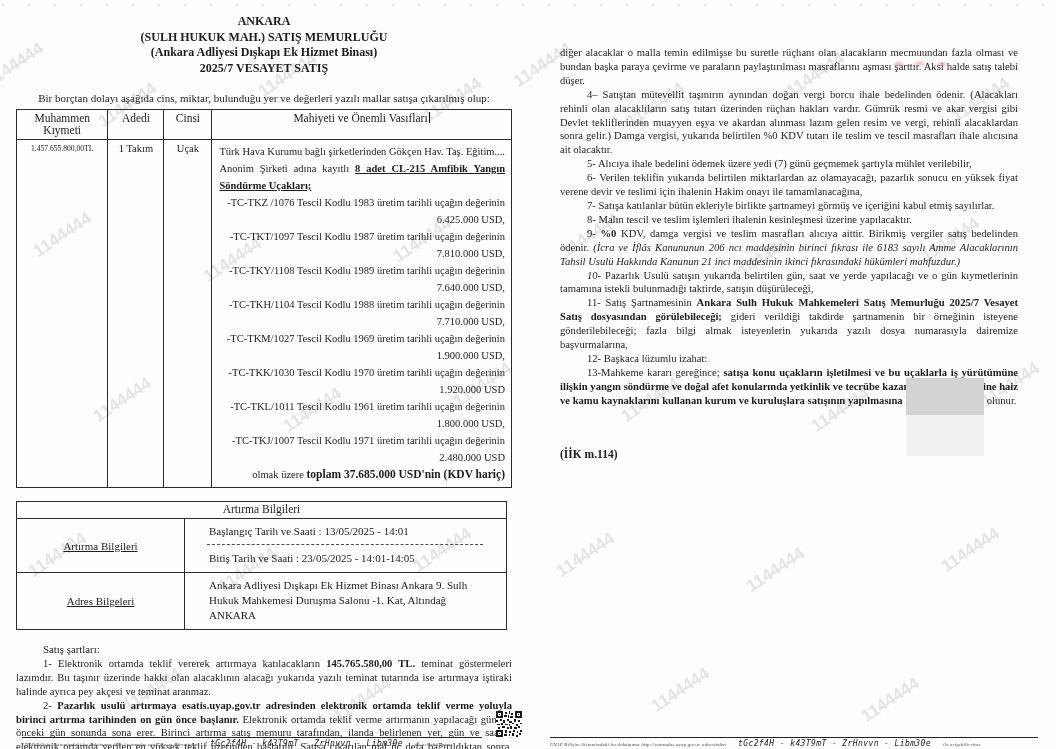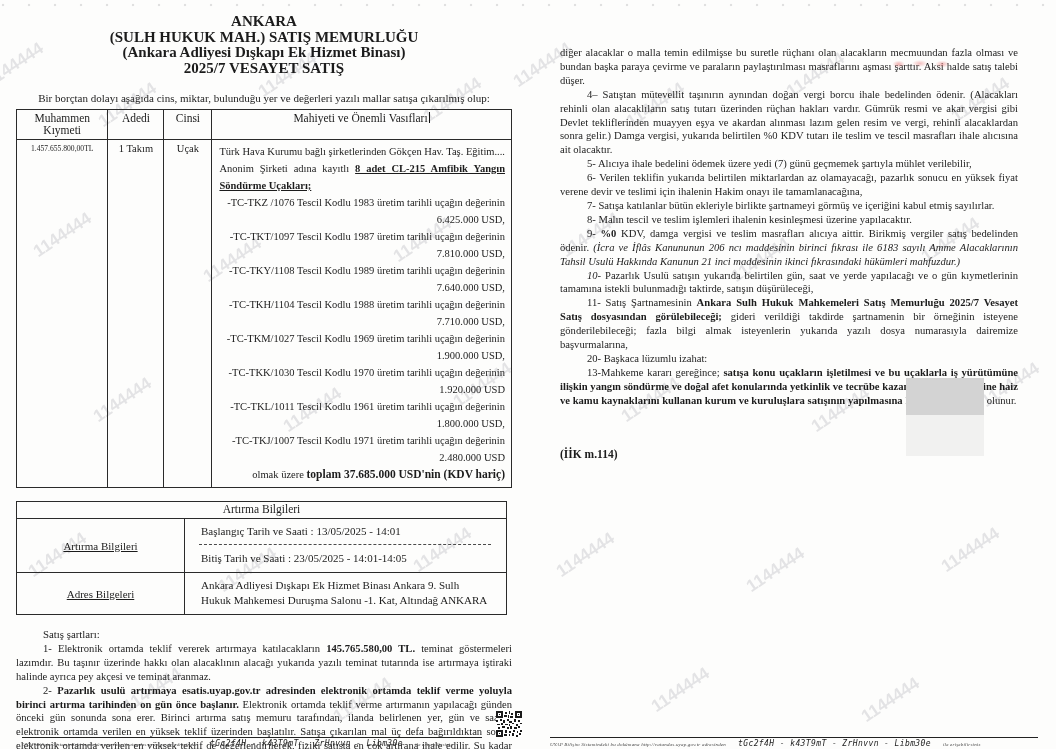"ANKARA" .hdr { font-size: 15px -> 12px }
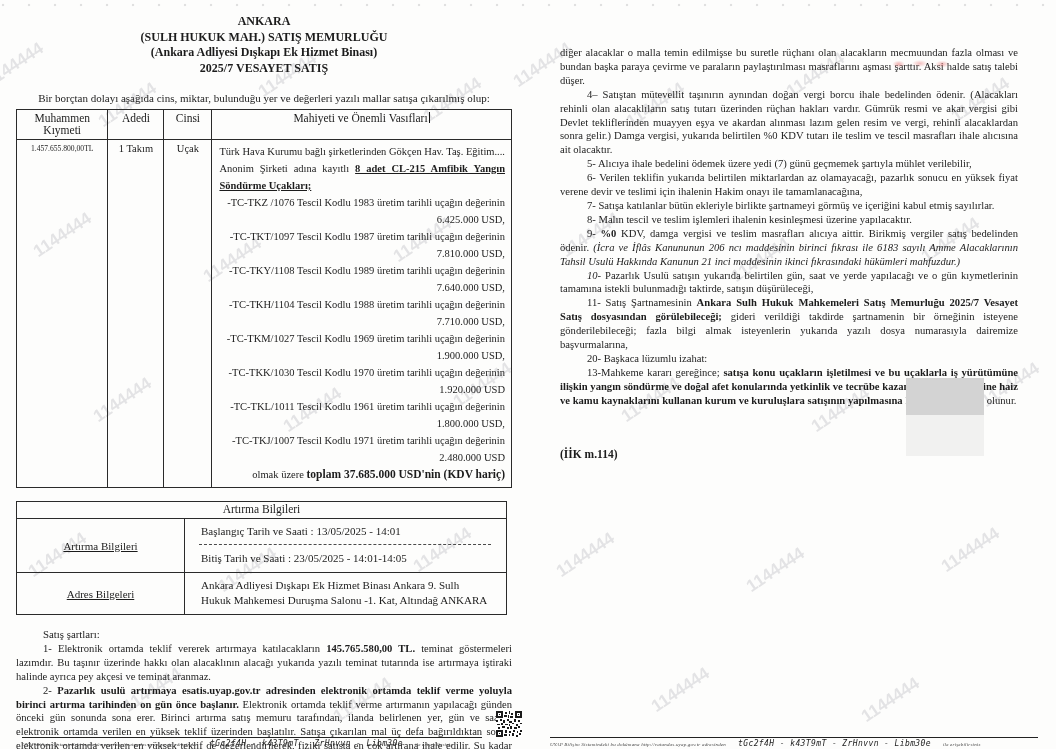"20- Başkaca lüzumlu izahat:" p { text: 20- -> 12- }
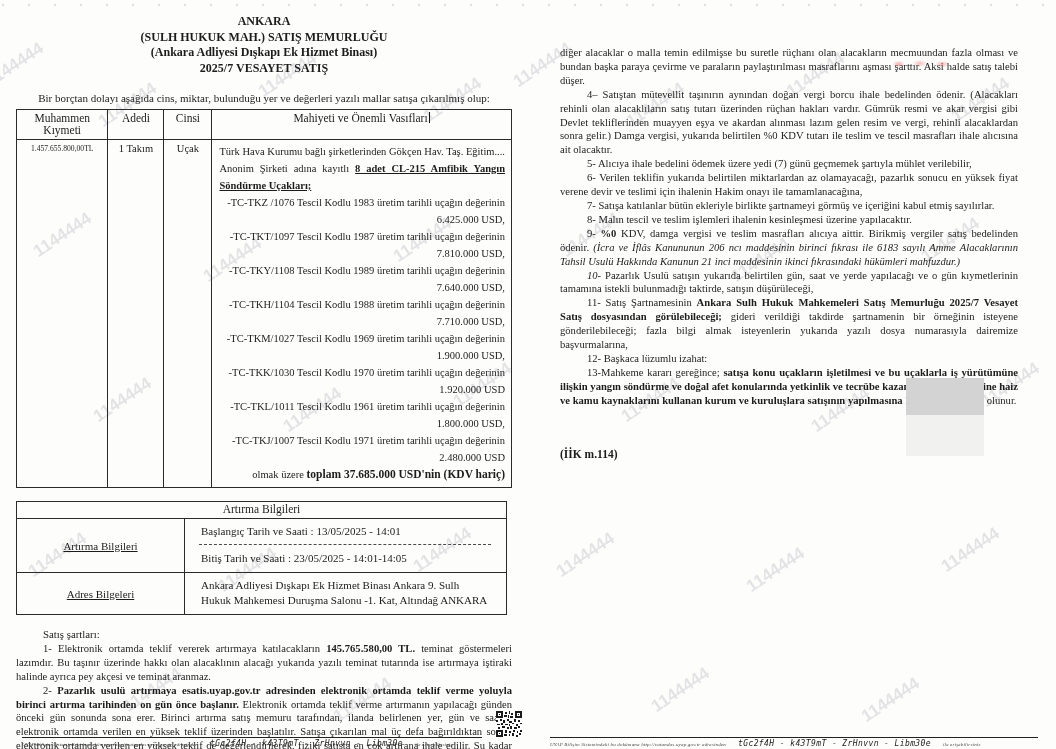"Başlangıç Tarih ve Saati :" td.a-val { padding: 5px 16px 6px -> 5px 24px 6px }
